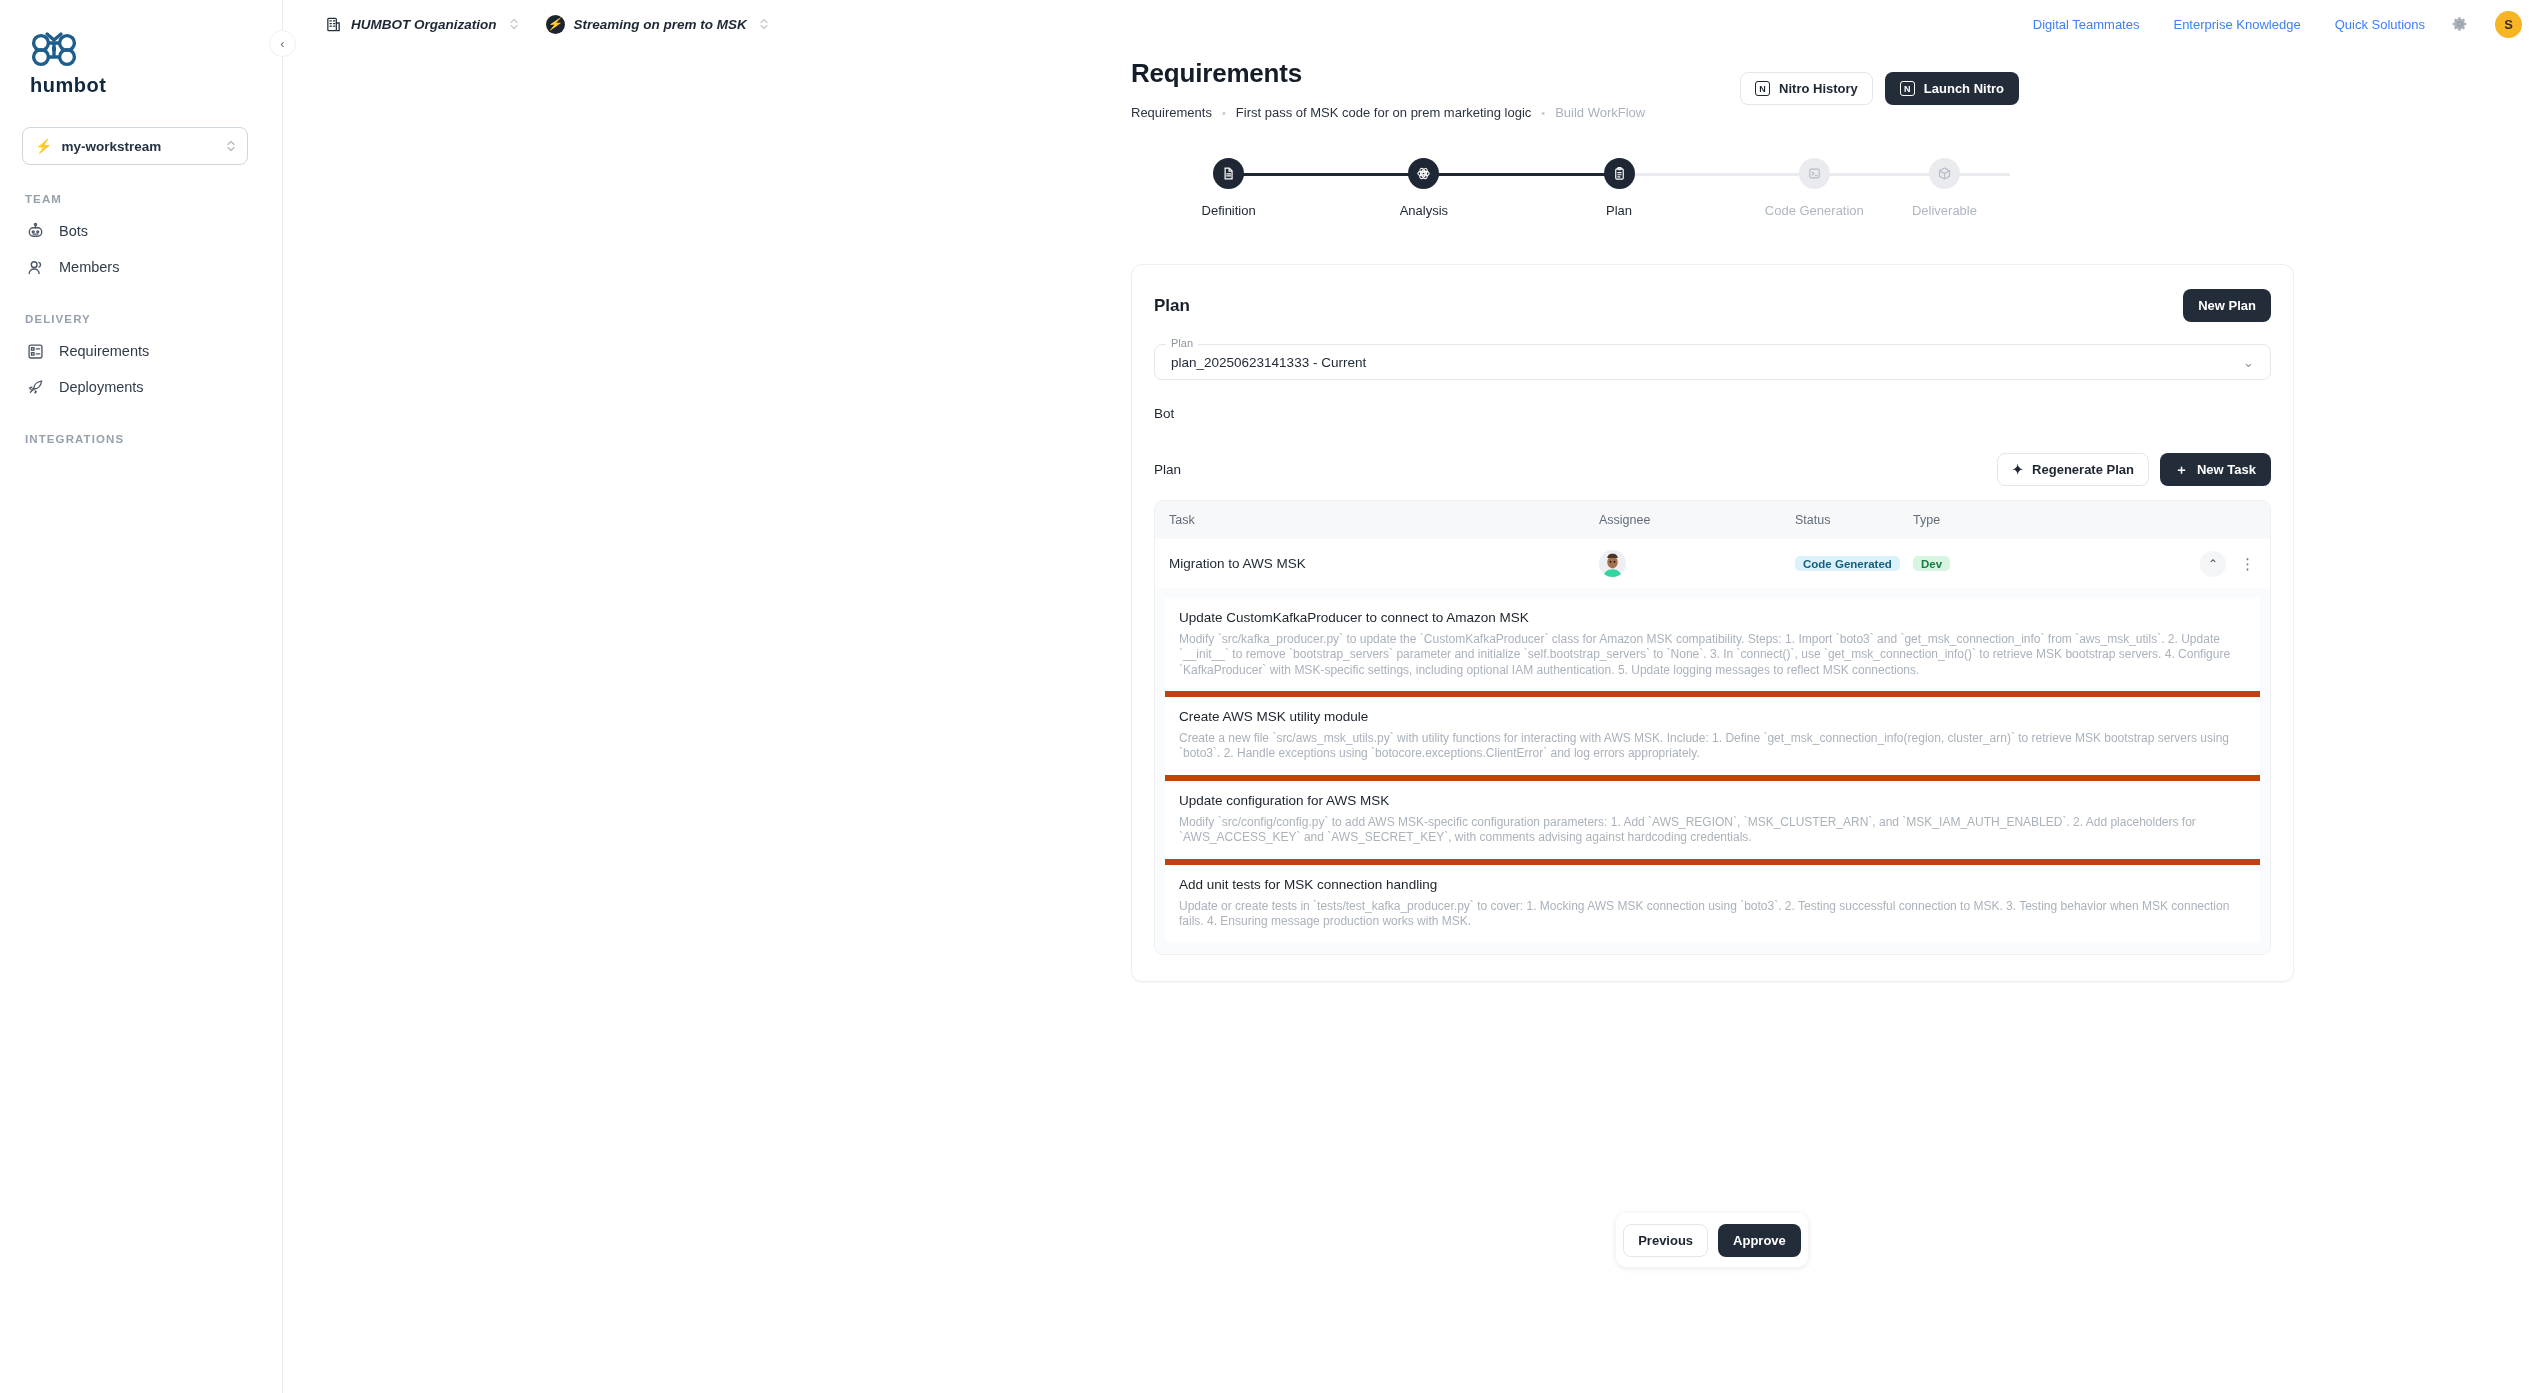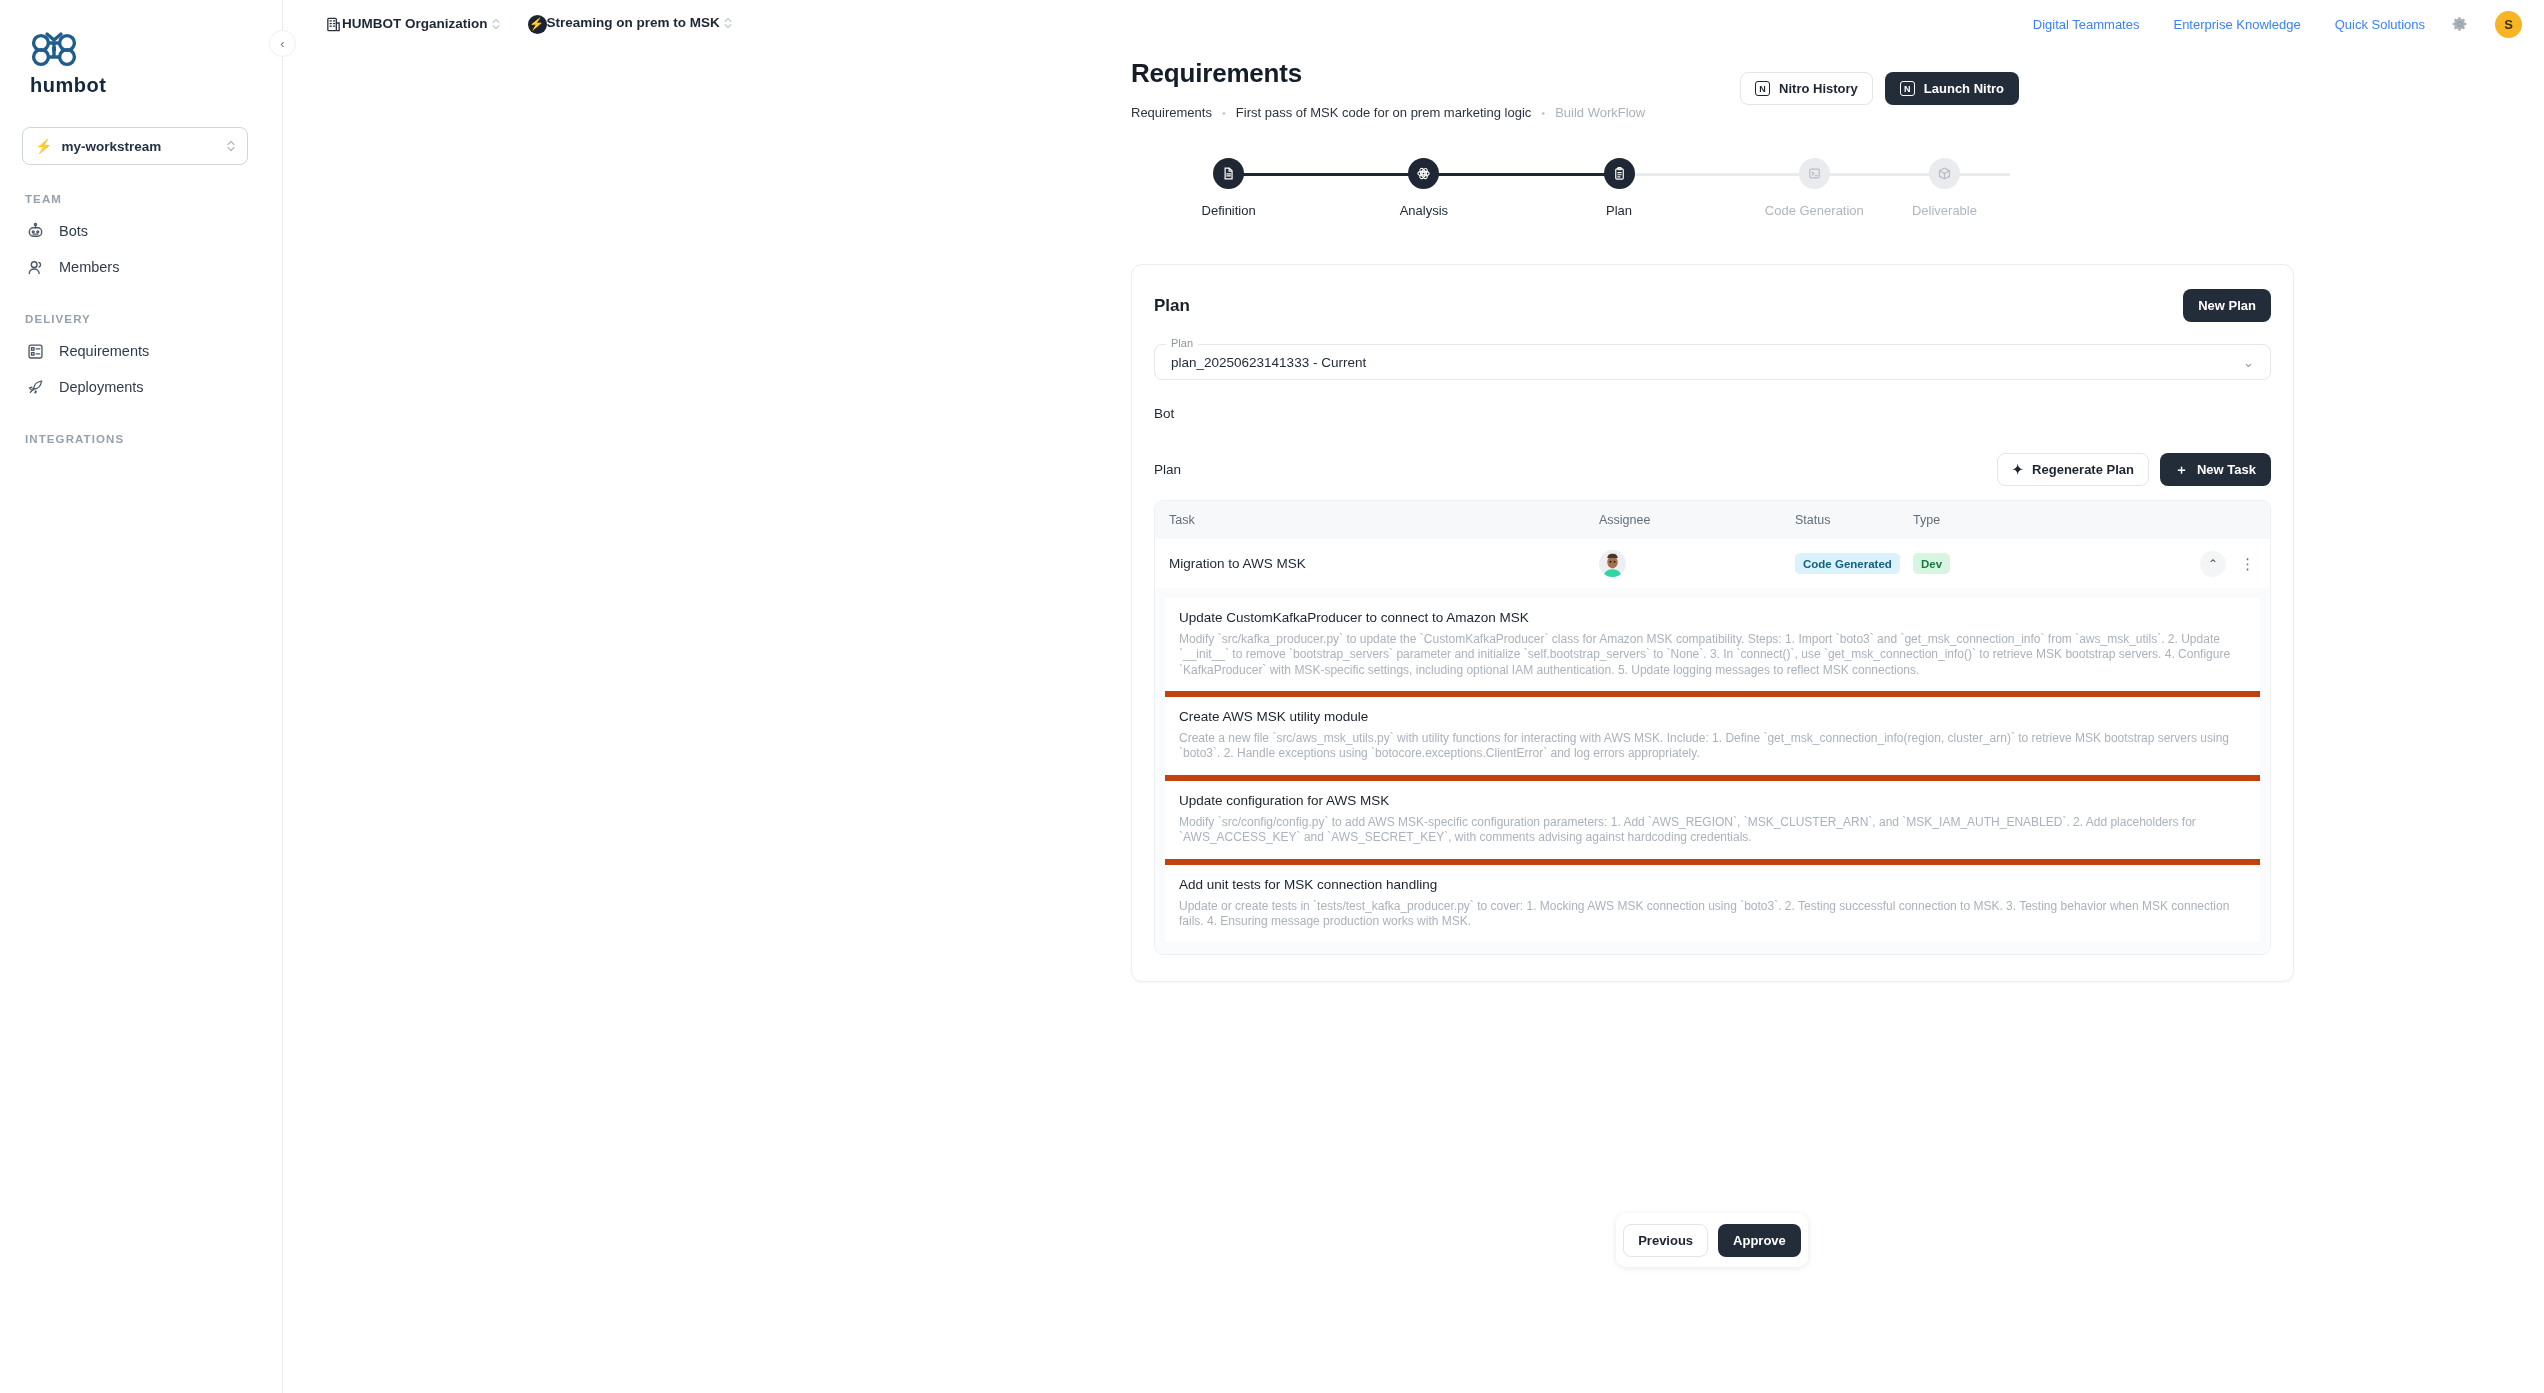"HUMBOT Organization" .ctx-chip { align-items: flex-start -> center; font-style: none -> italic; gap: 0 -> 9px }
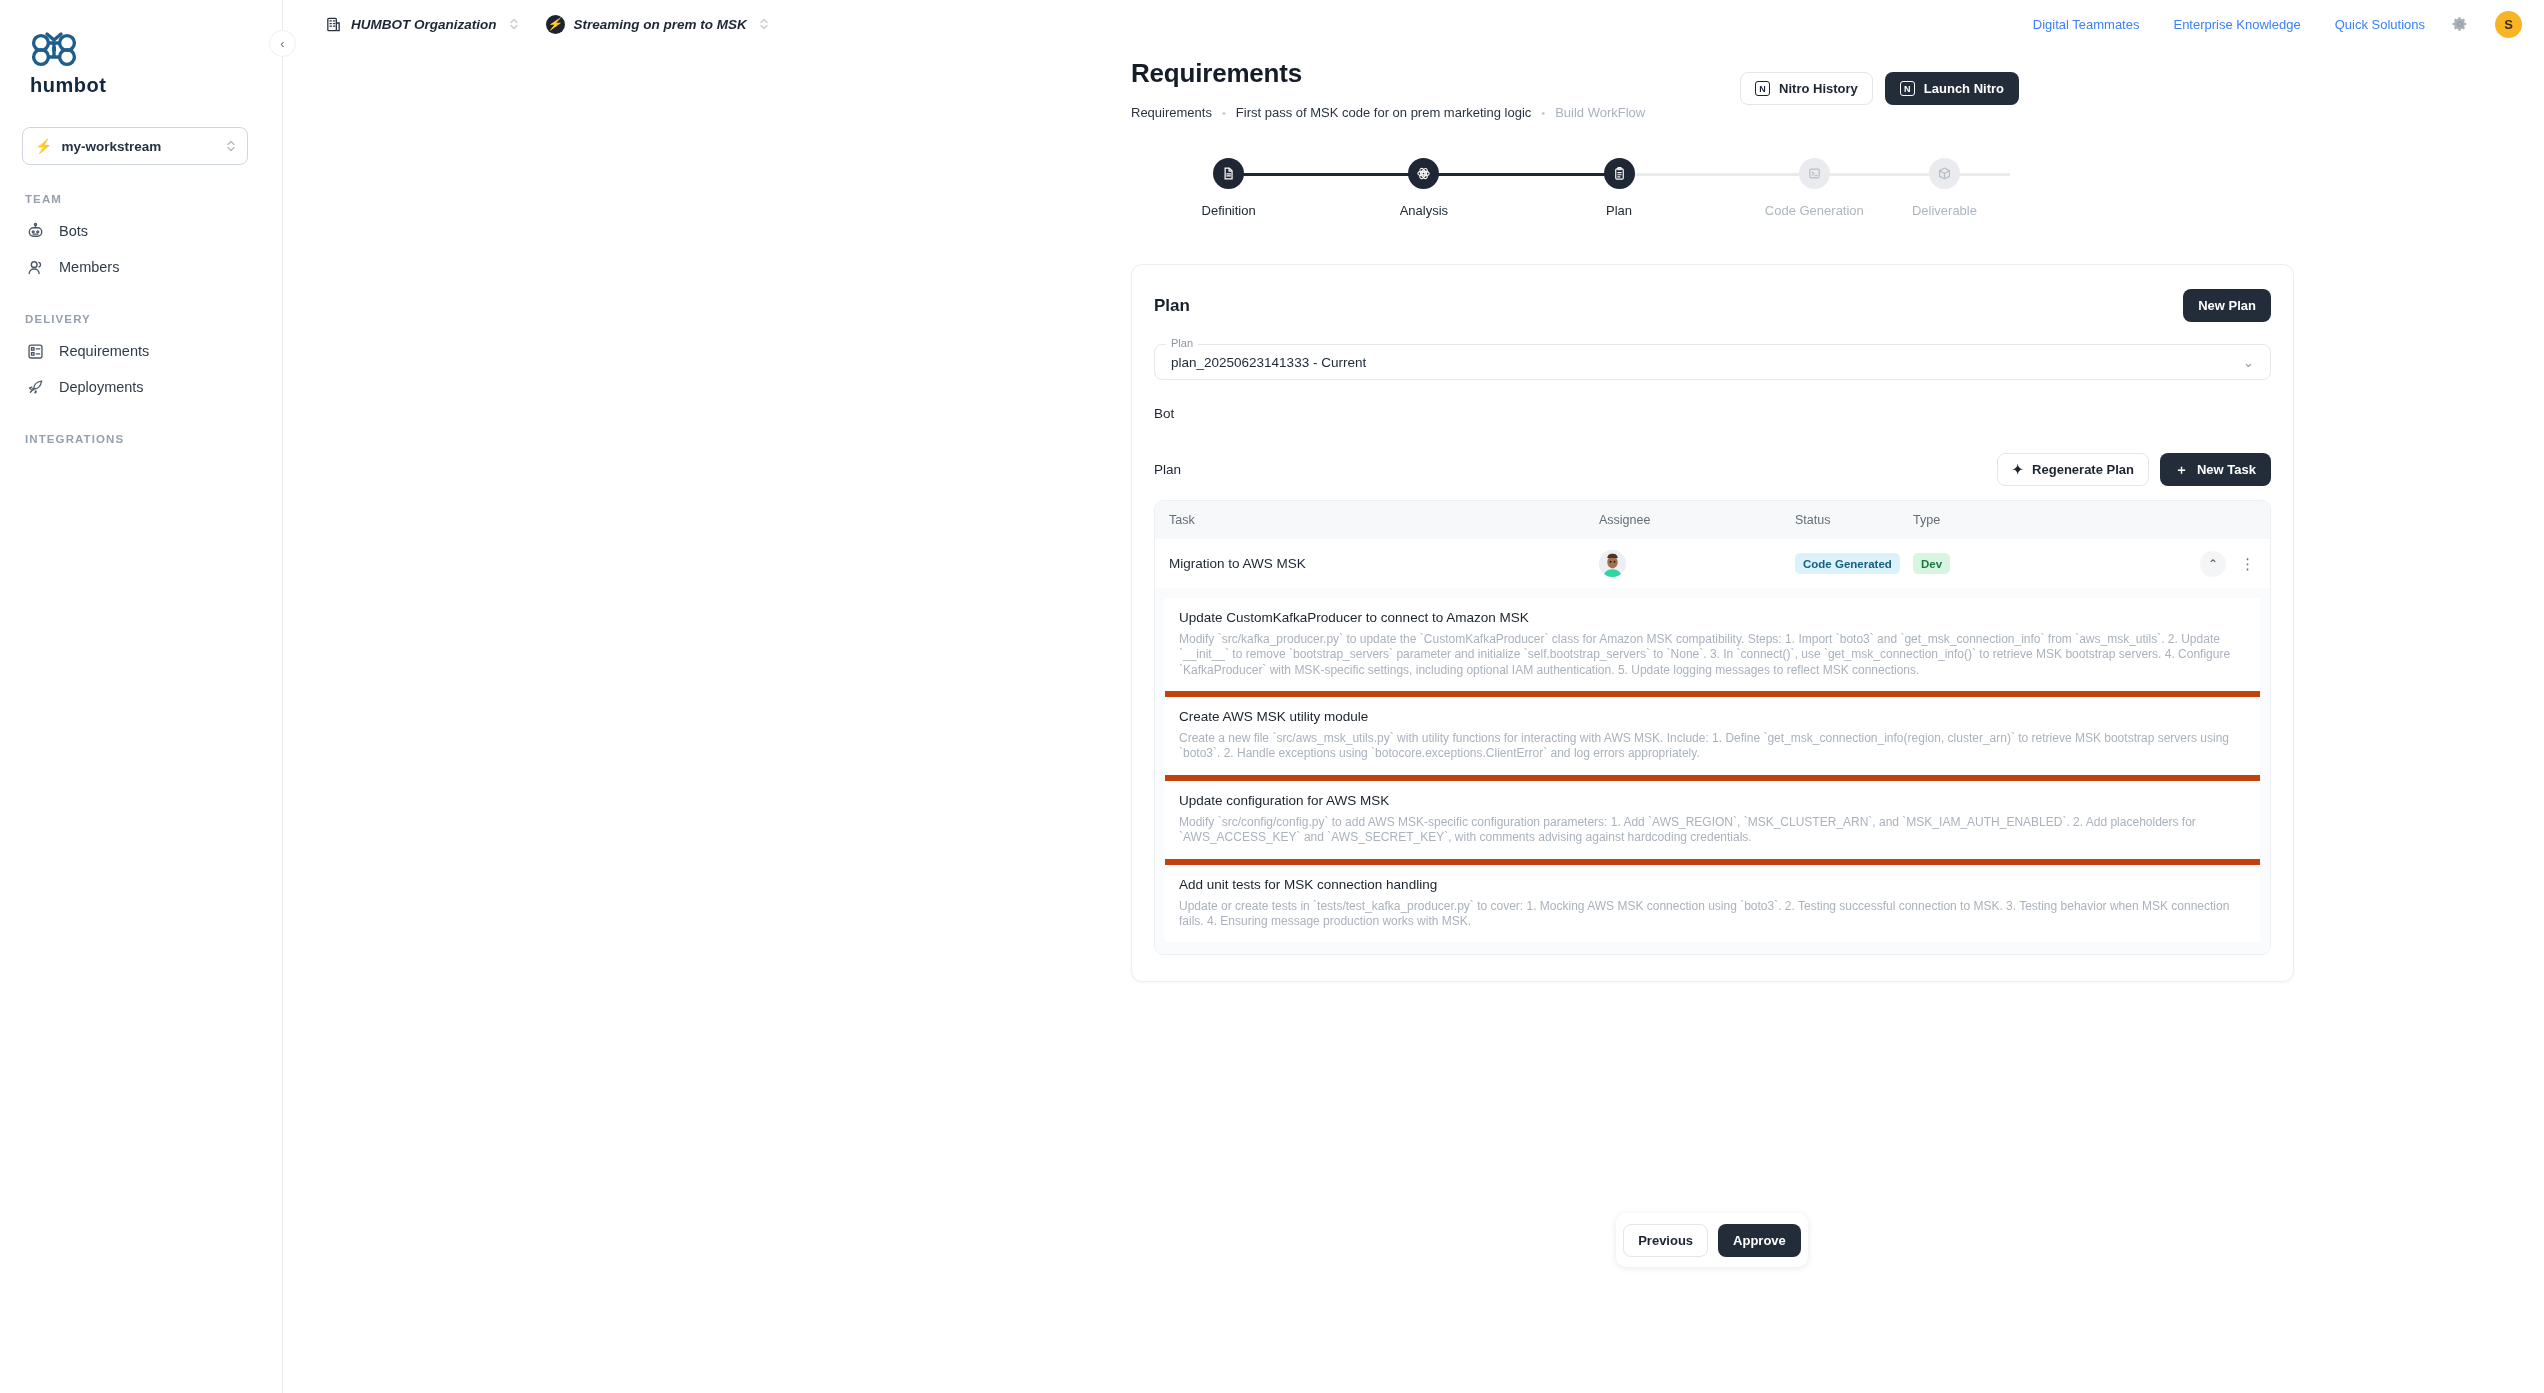"Code Generated" .badge { height: 21px -> 15px }
